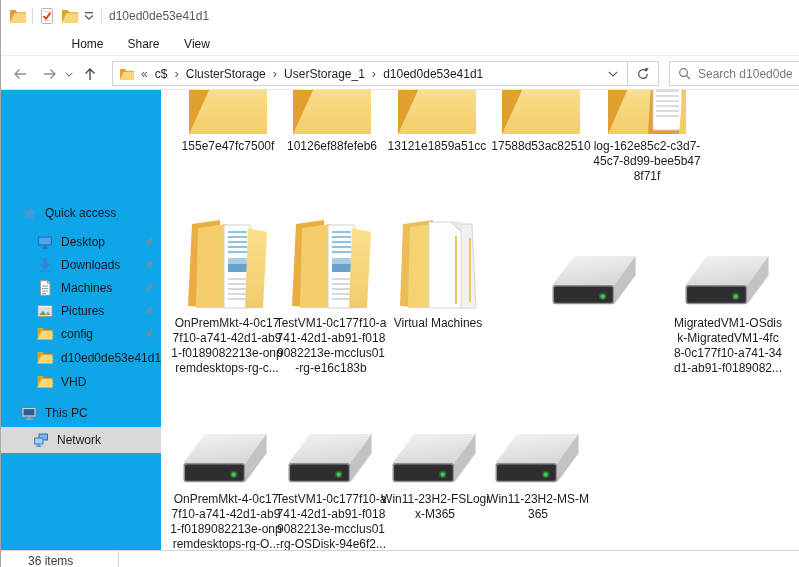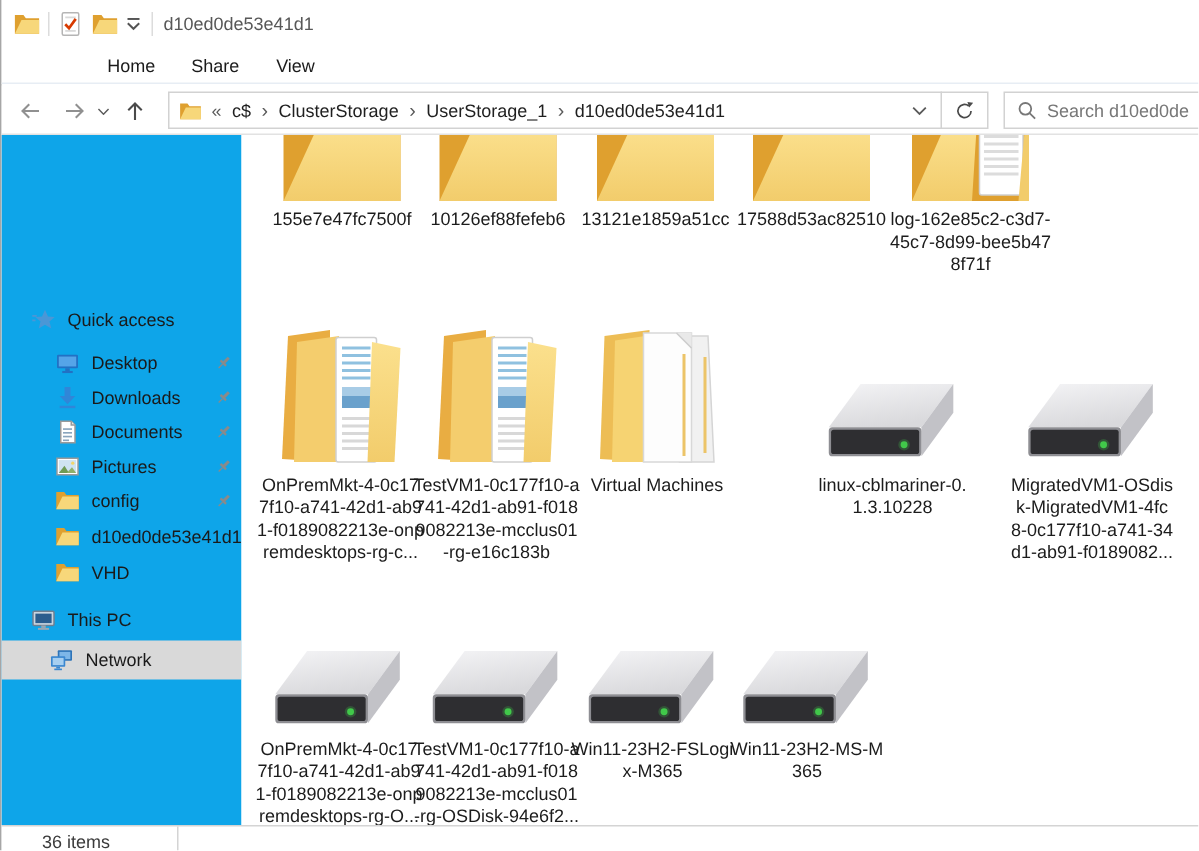"Documents" span.slbl { text: Documents -> Machines }
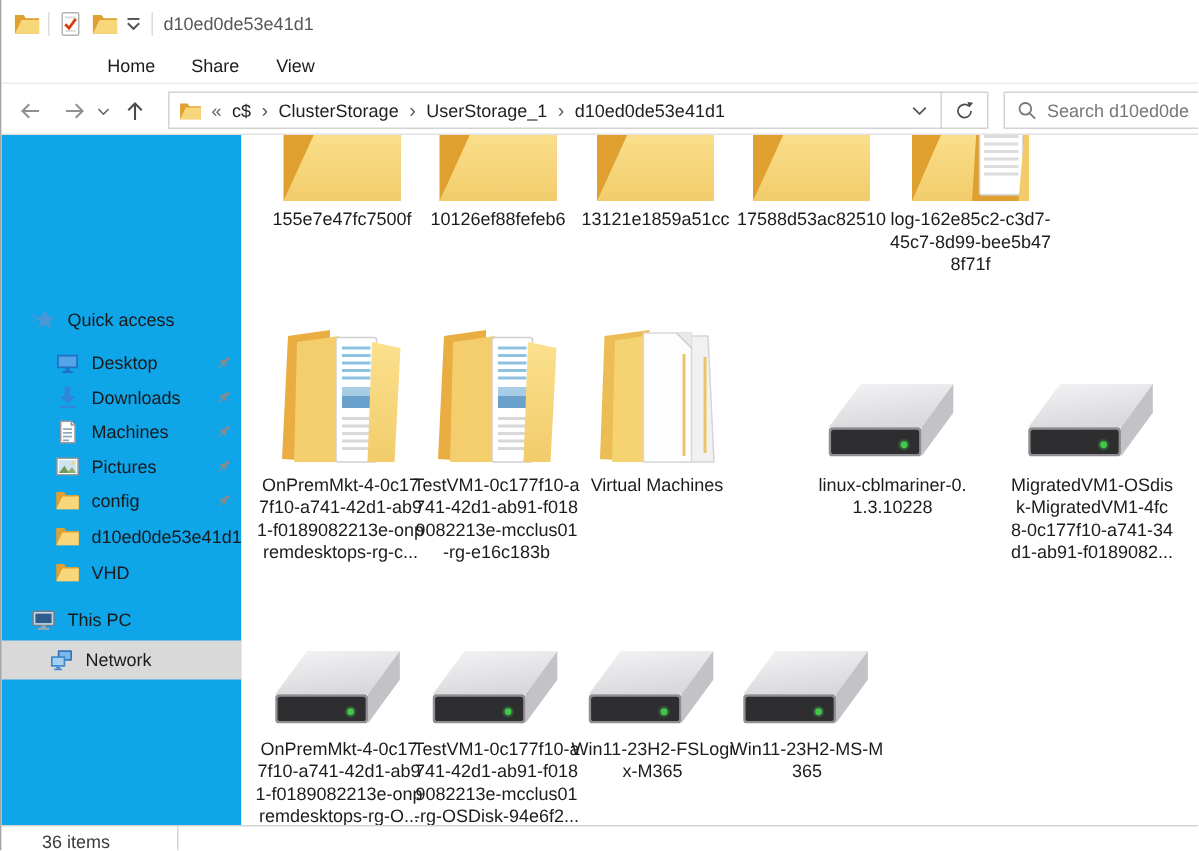"linux-cblmariner-0." div.lbl { html: <div>linux-cblmariner-0. 1.3.10228</div> -> none }
